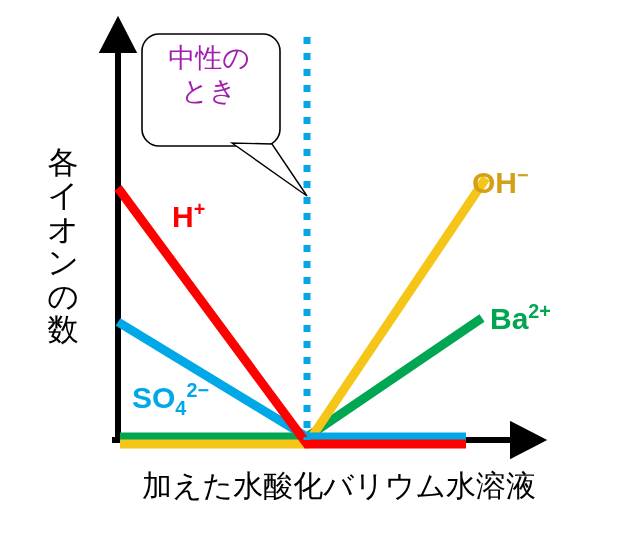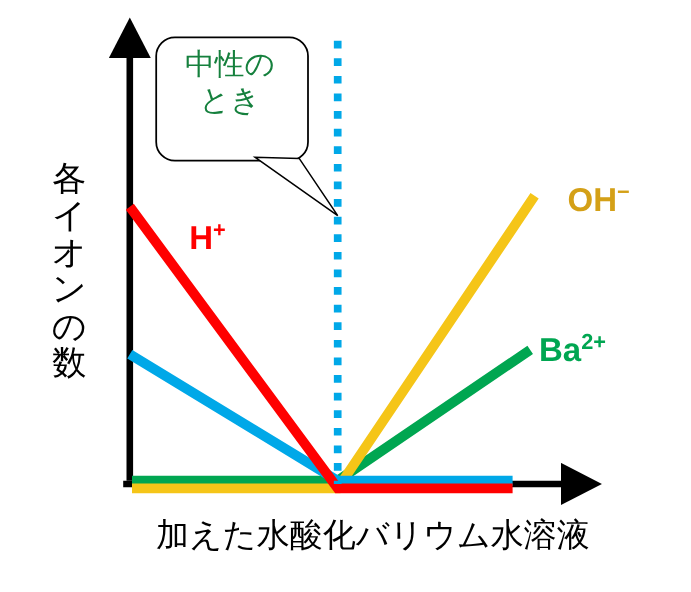"中性の" .callout-text { color: #15803d -> #a21caf }
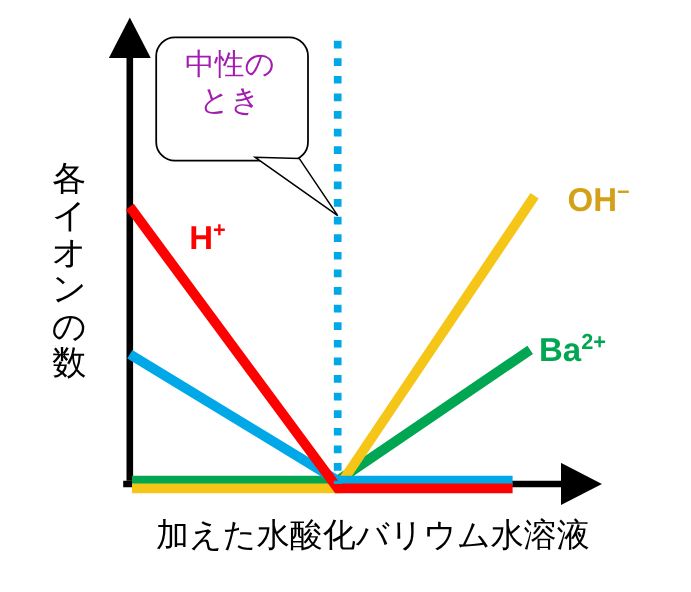"OH−" #label-oh { left: 516px -> 472px }
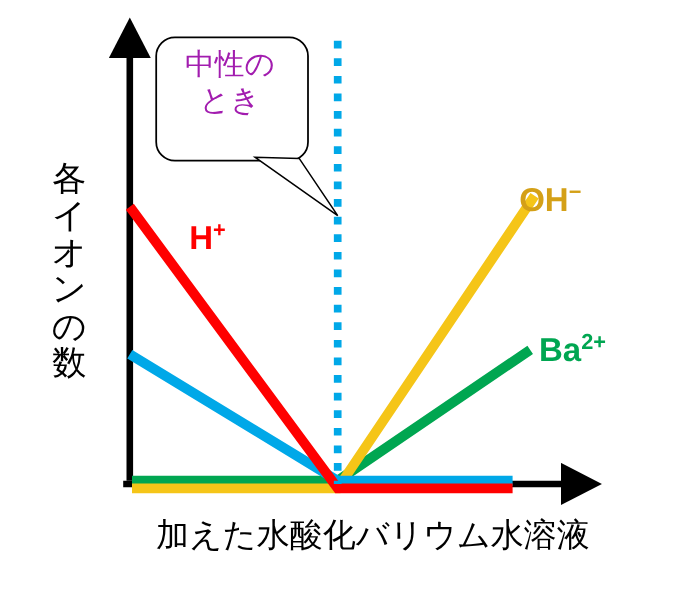"SO42−" div.ion-label { html: none -> <div> <span>SO</span><sub>4</sub><sup>2−</sup> </div> }
